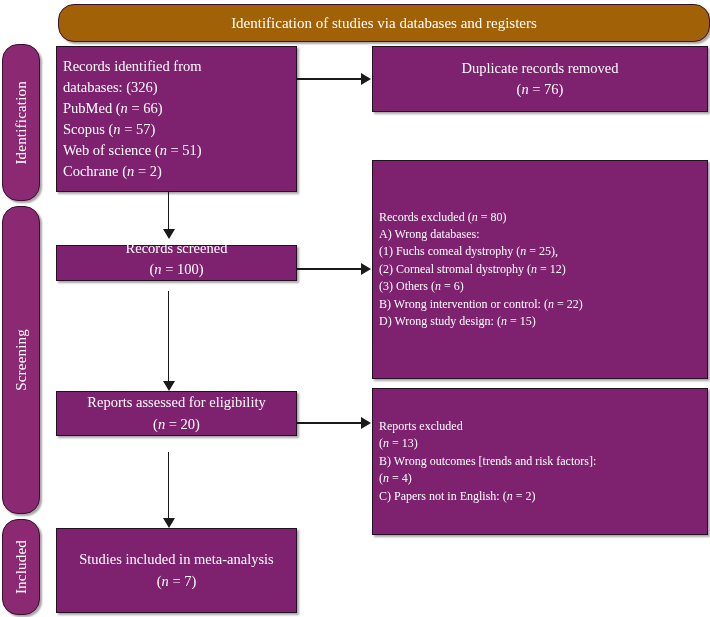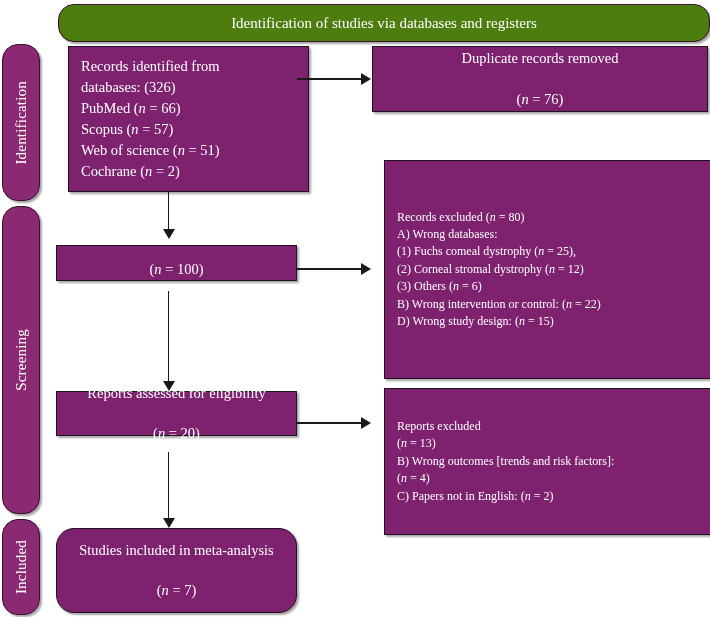"Identification of studies via databases" .banner { background: #4d7c0f -> #a16207 }
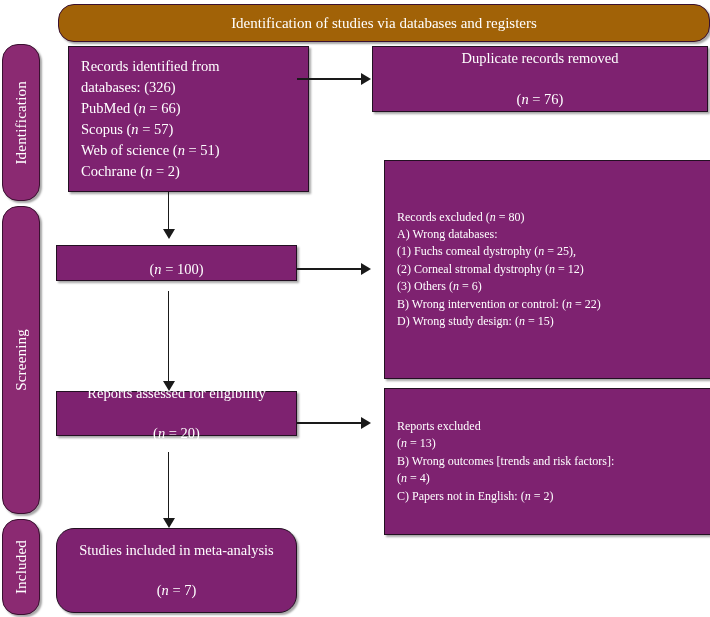"Records identified from" .box.left { margin-left: 12px -> none; padding-left: 12px -> 6px }
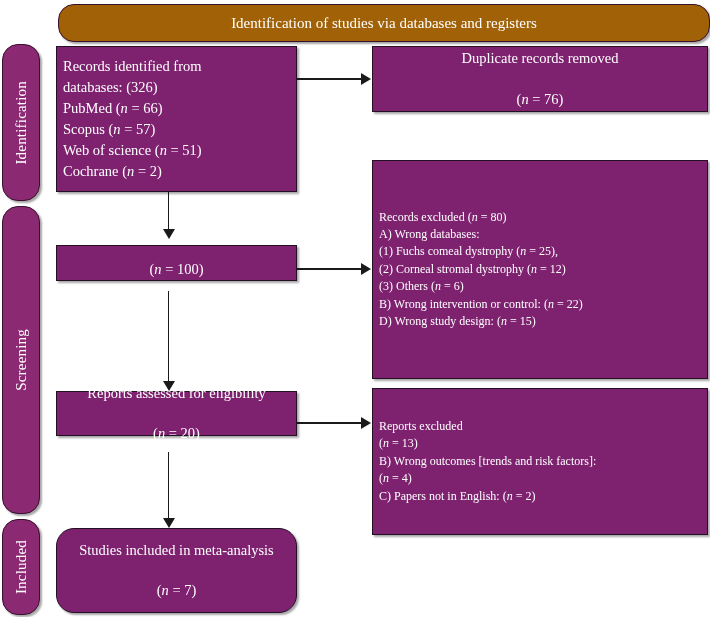"Duplicate records removed" .box.center { gap: 19px -> none }
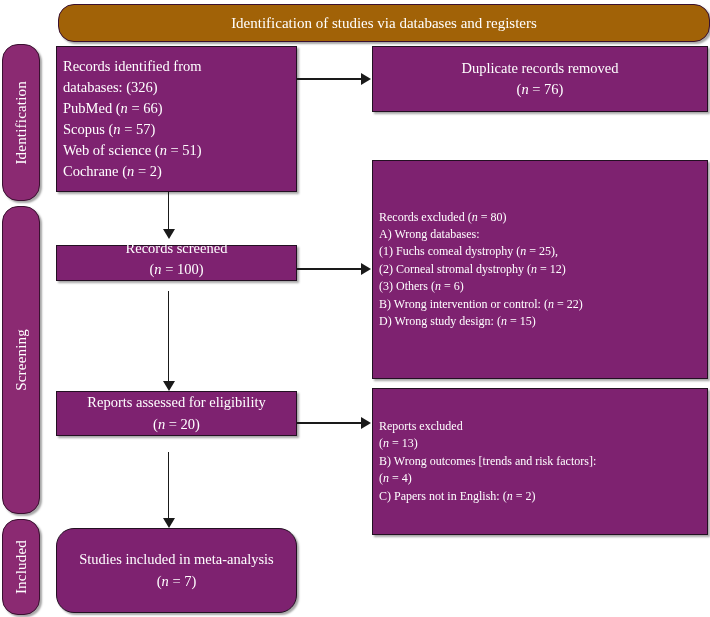"Studies included in meta-analysis" div.box { border-radius: 18px -> none }
